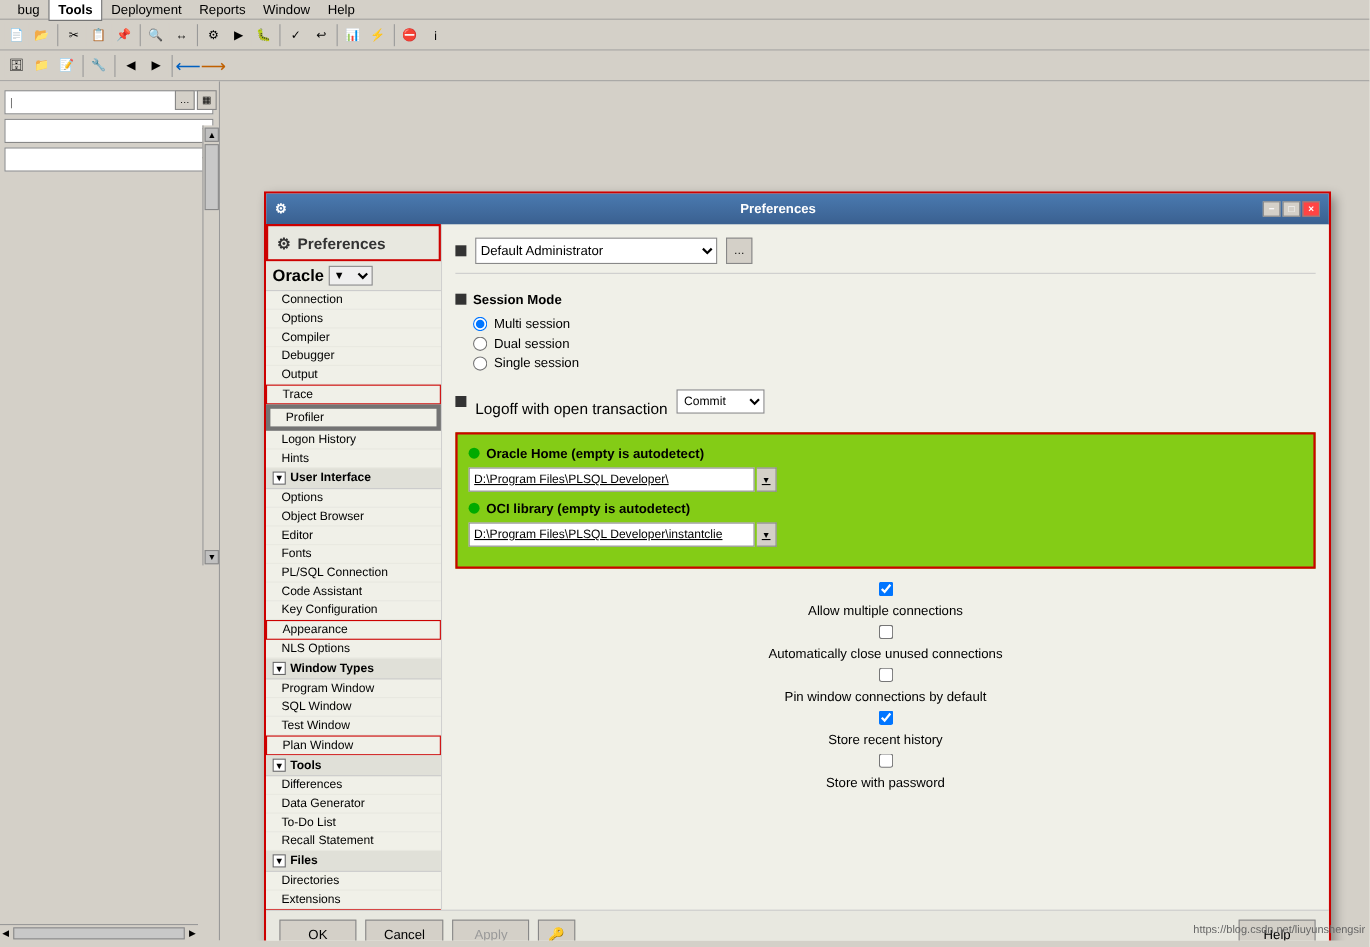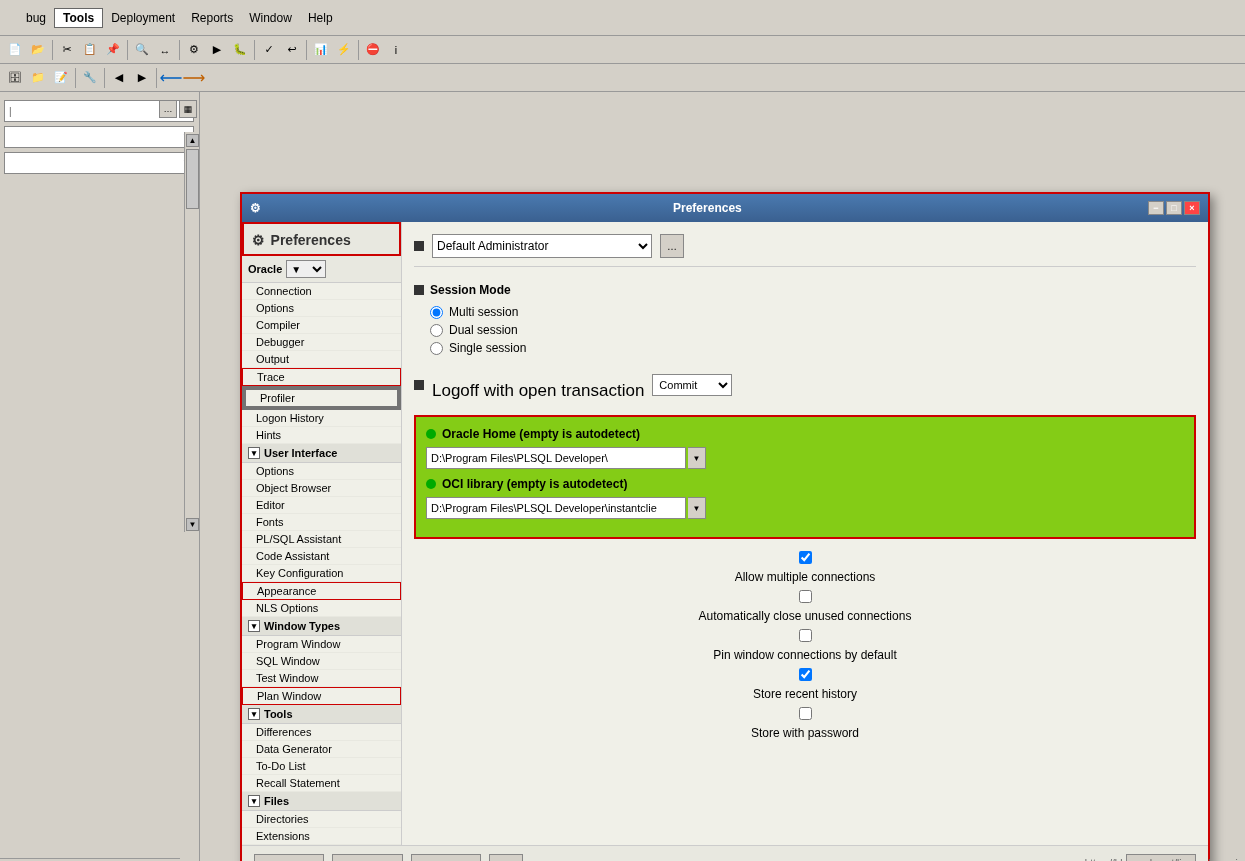"bug" .menubar { height: 36px -> 18px; padding: 0 18px -> 0 8px }
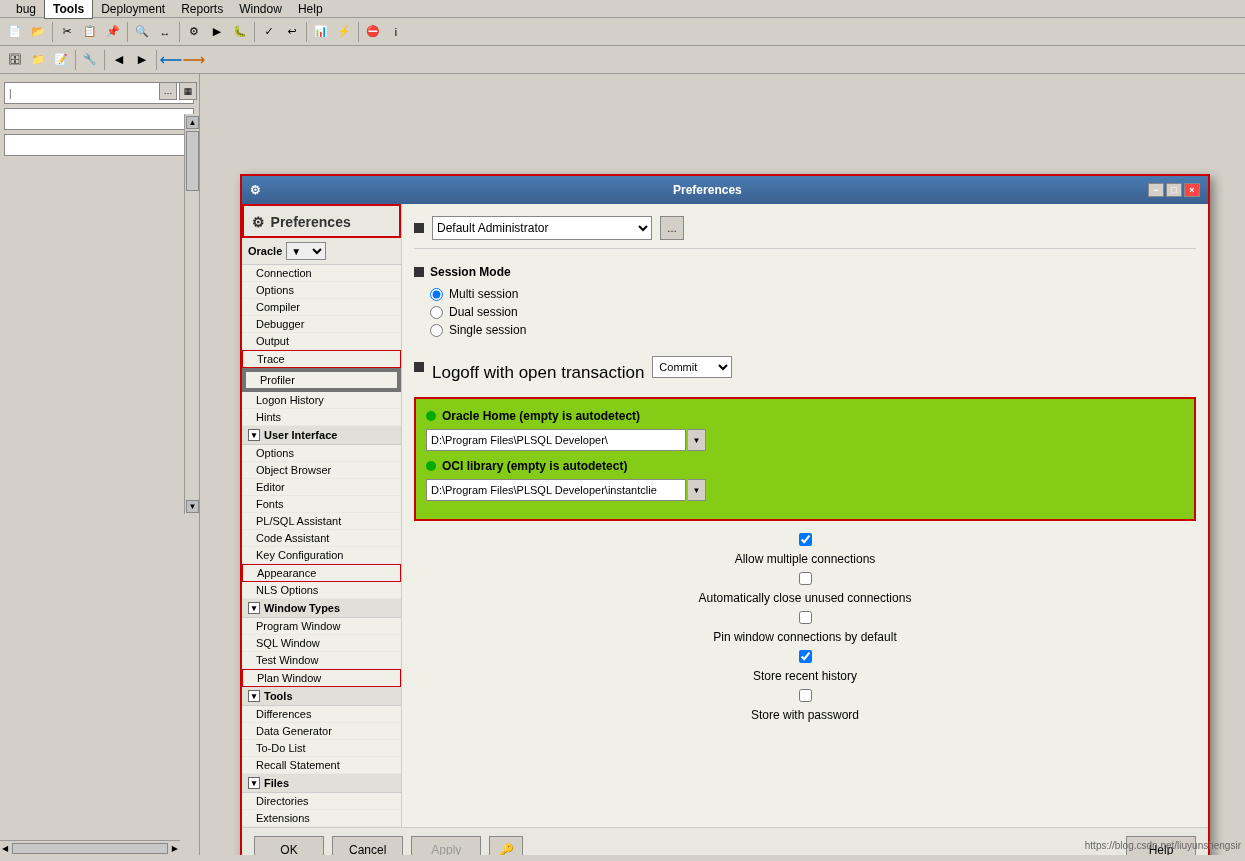"Oracle" span { font-size: 11px -> 15px }
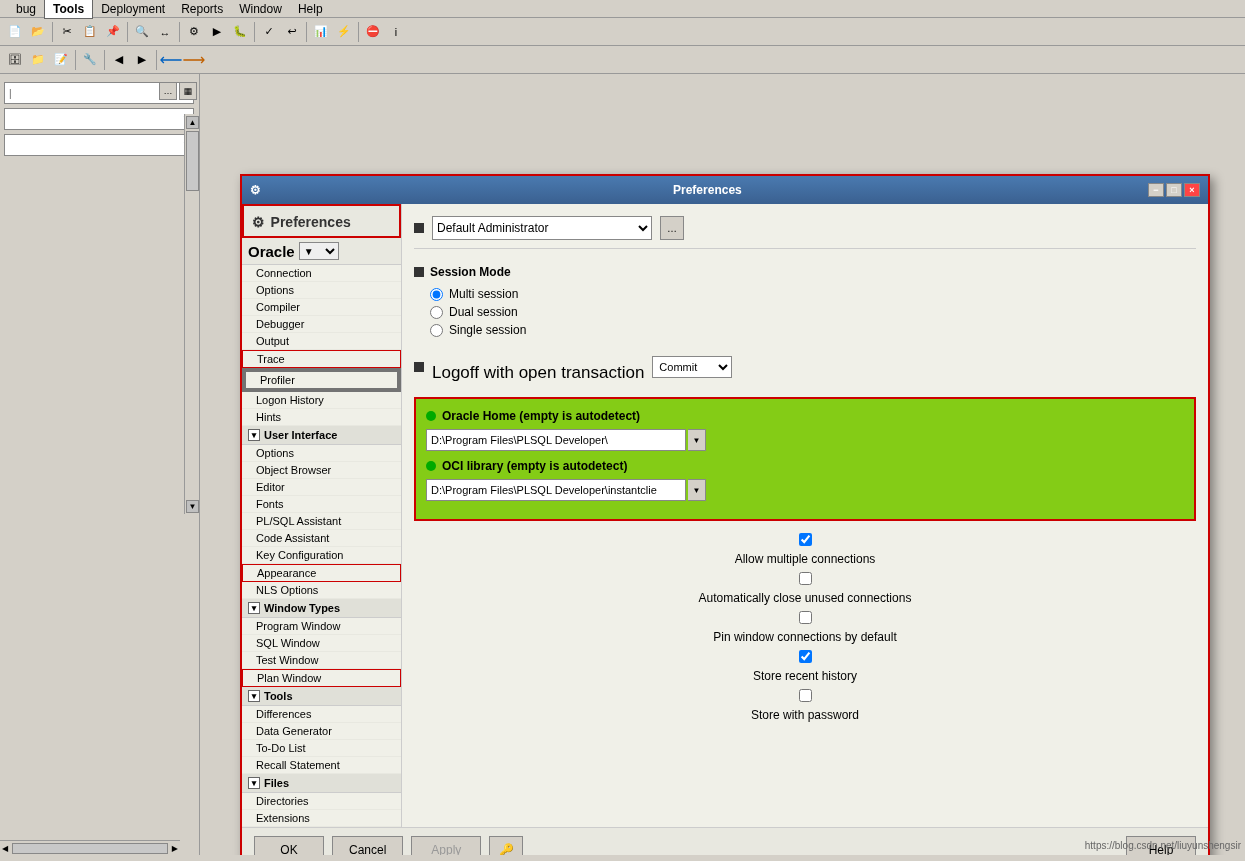"Logoff with open transaction" .form-label { font-size: 17px -> 14px }
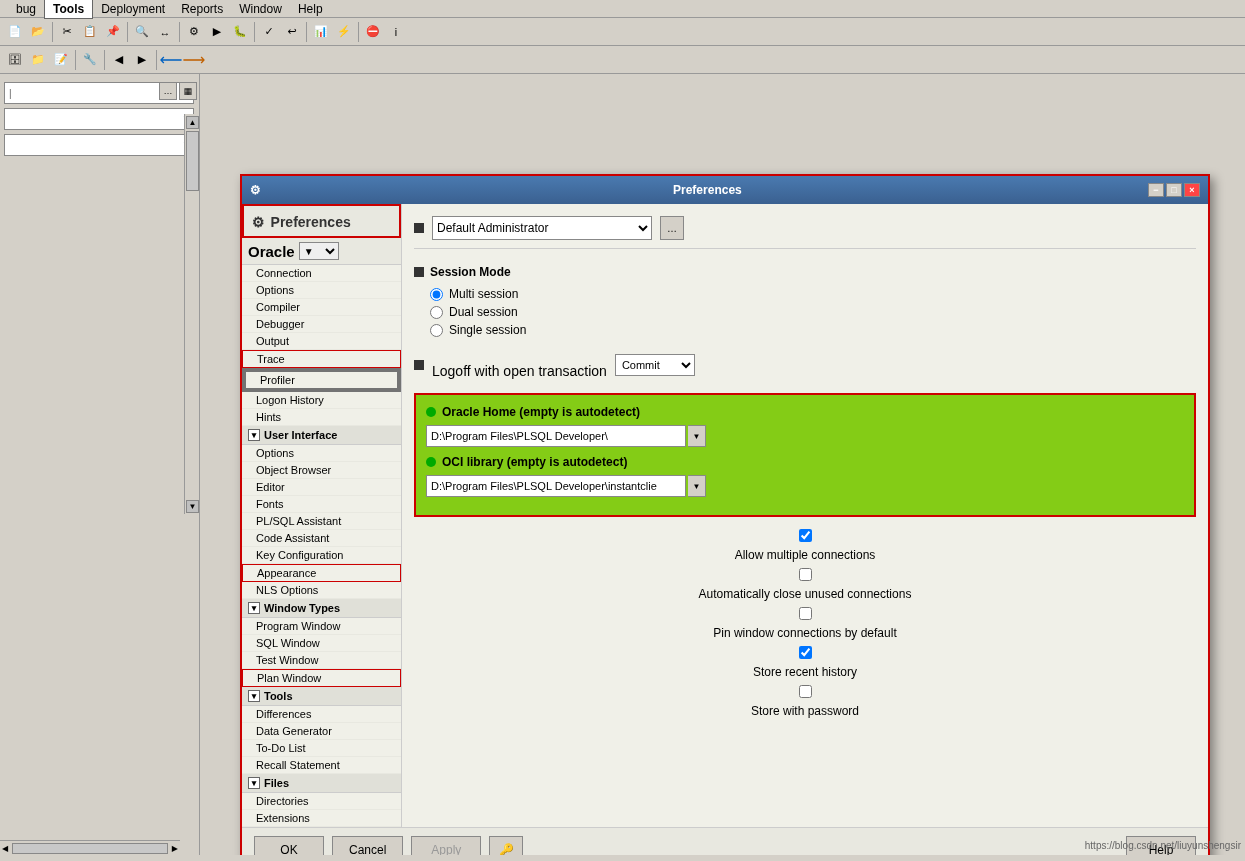"D:\Program Files\PLSQL Developer\" .field-input { text-decoration: none -> underline }
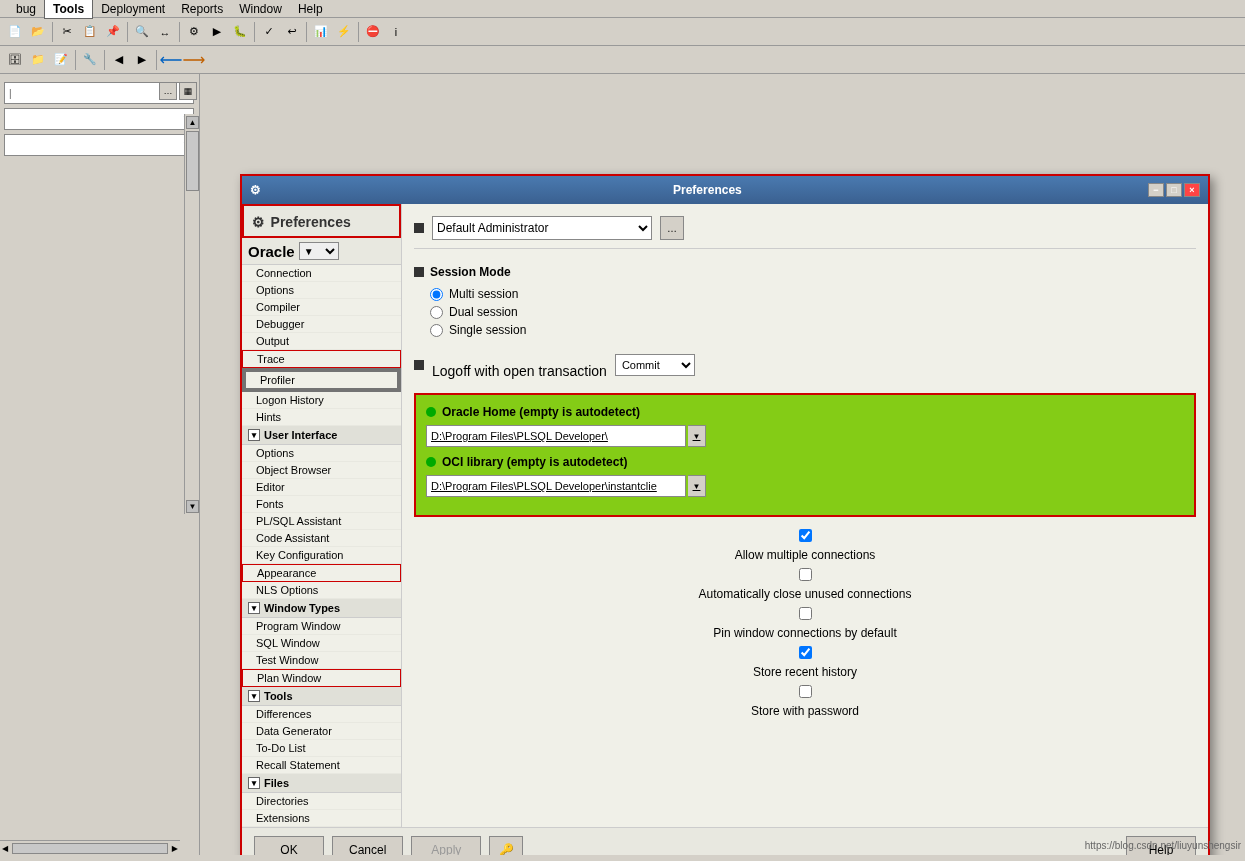"PL/SQL Assistant" div.sidebar-item { text: Assistant -> Connection }
